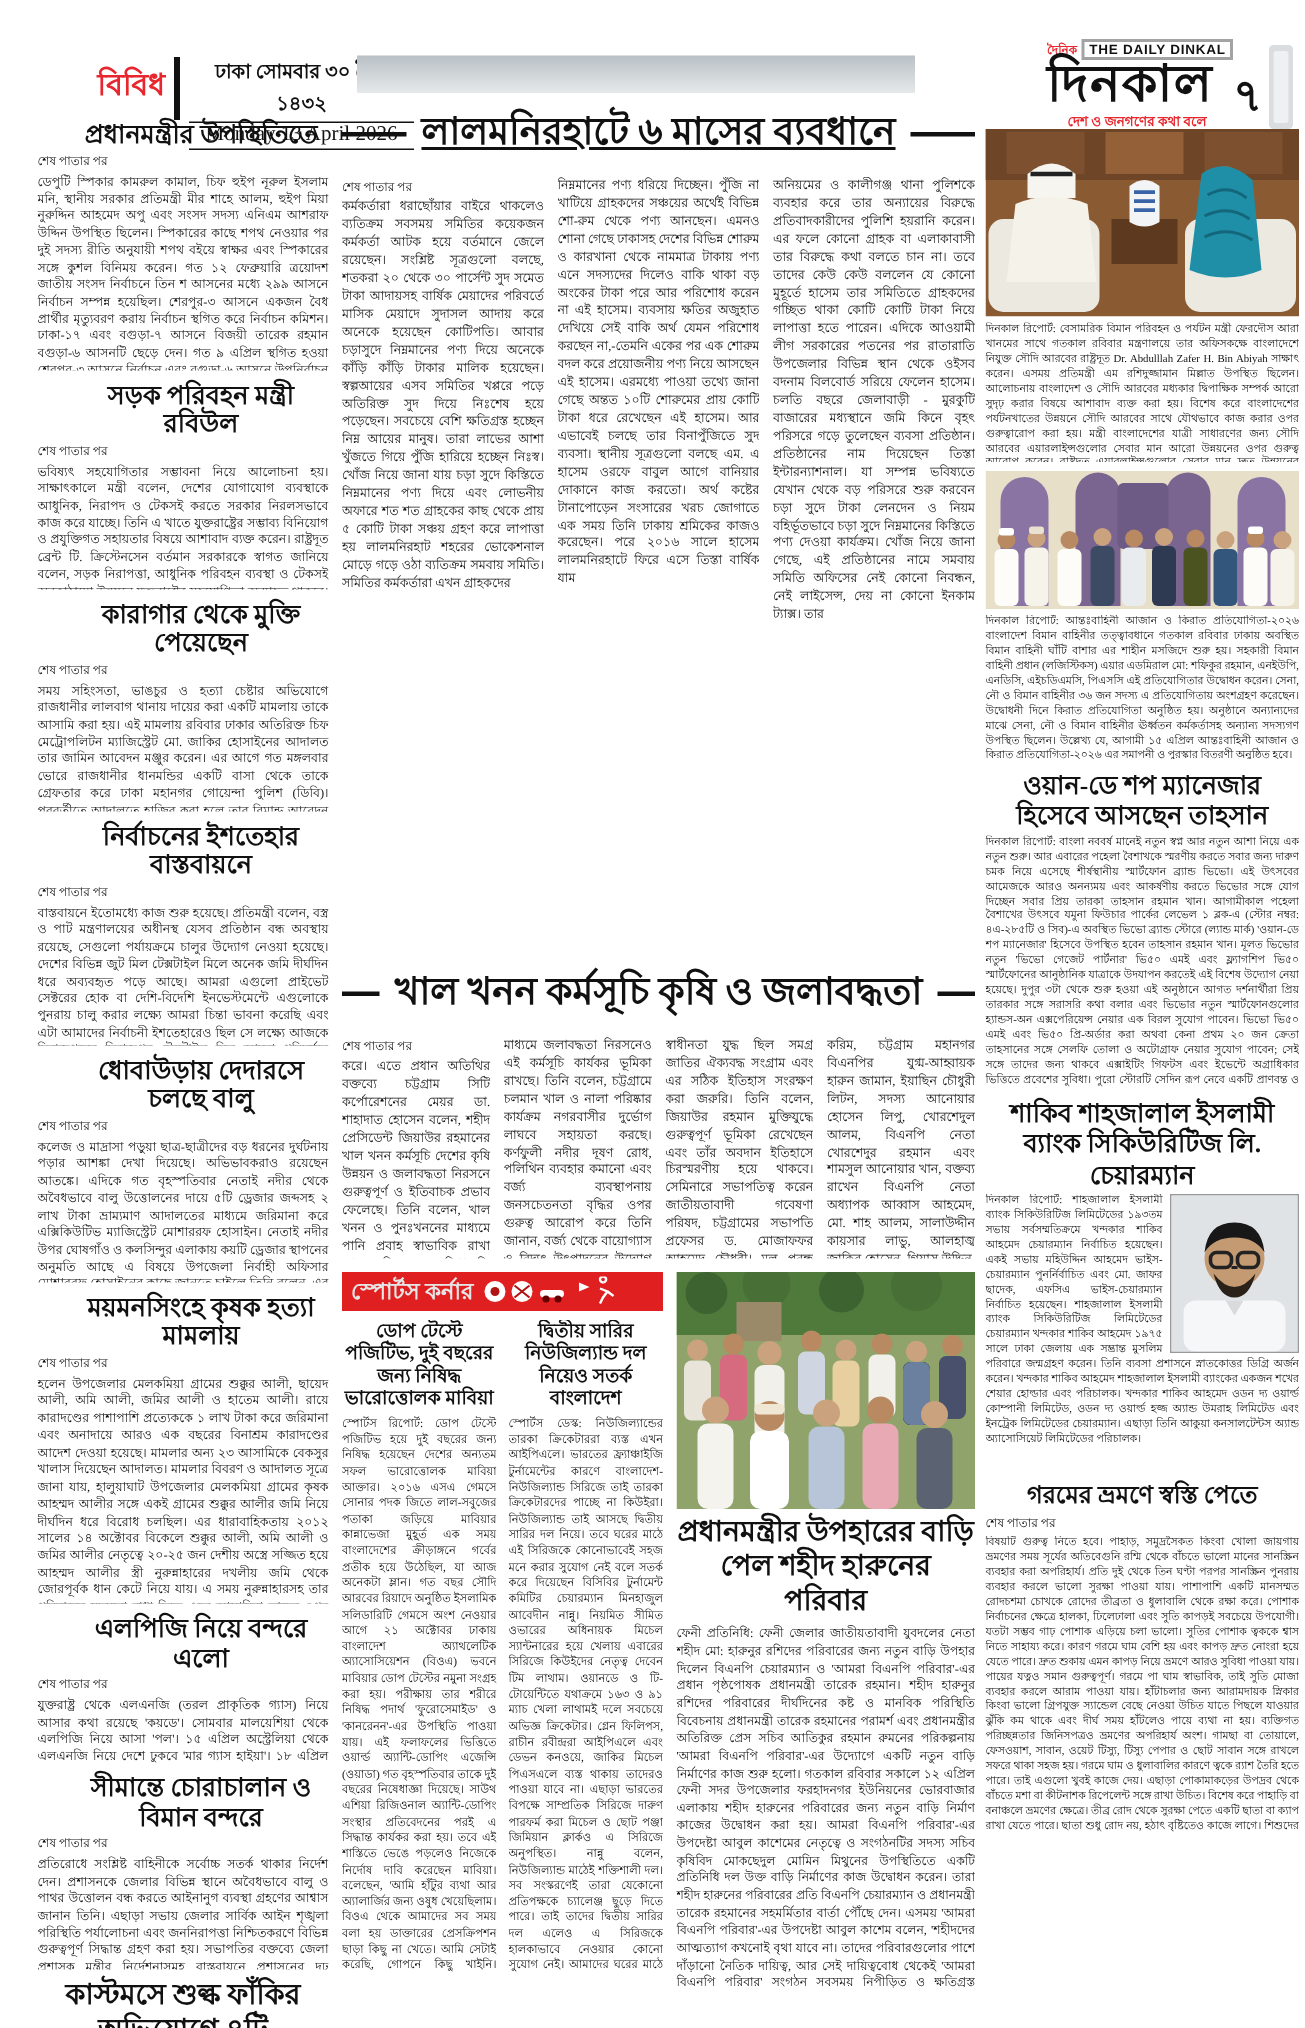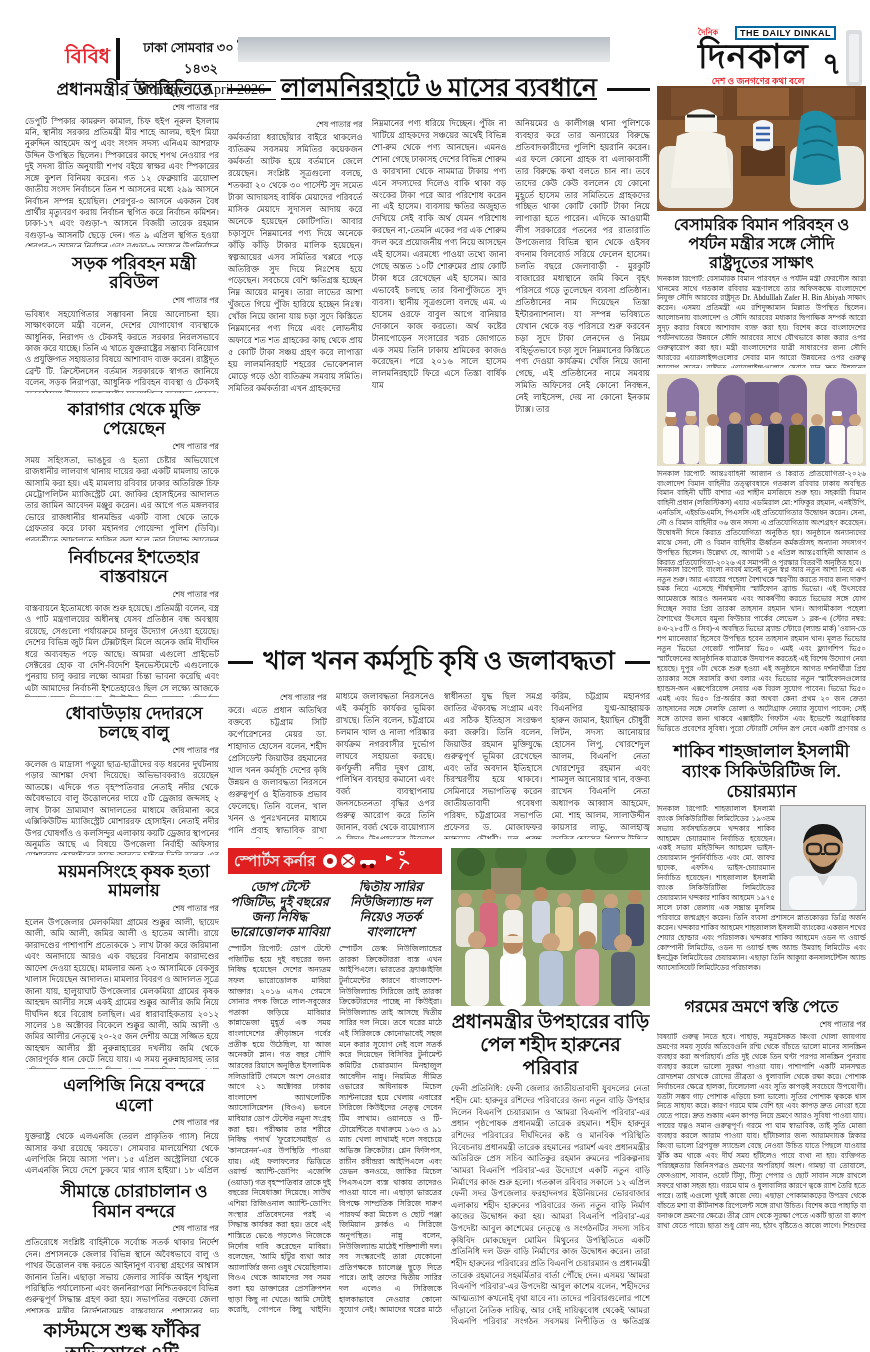"দৈনিক" .mh-top { align-items: none -> center; gap: 17px -> 3px }
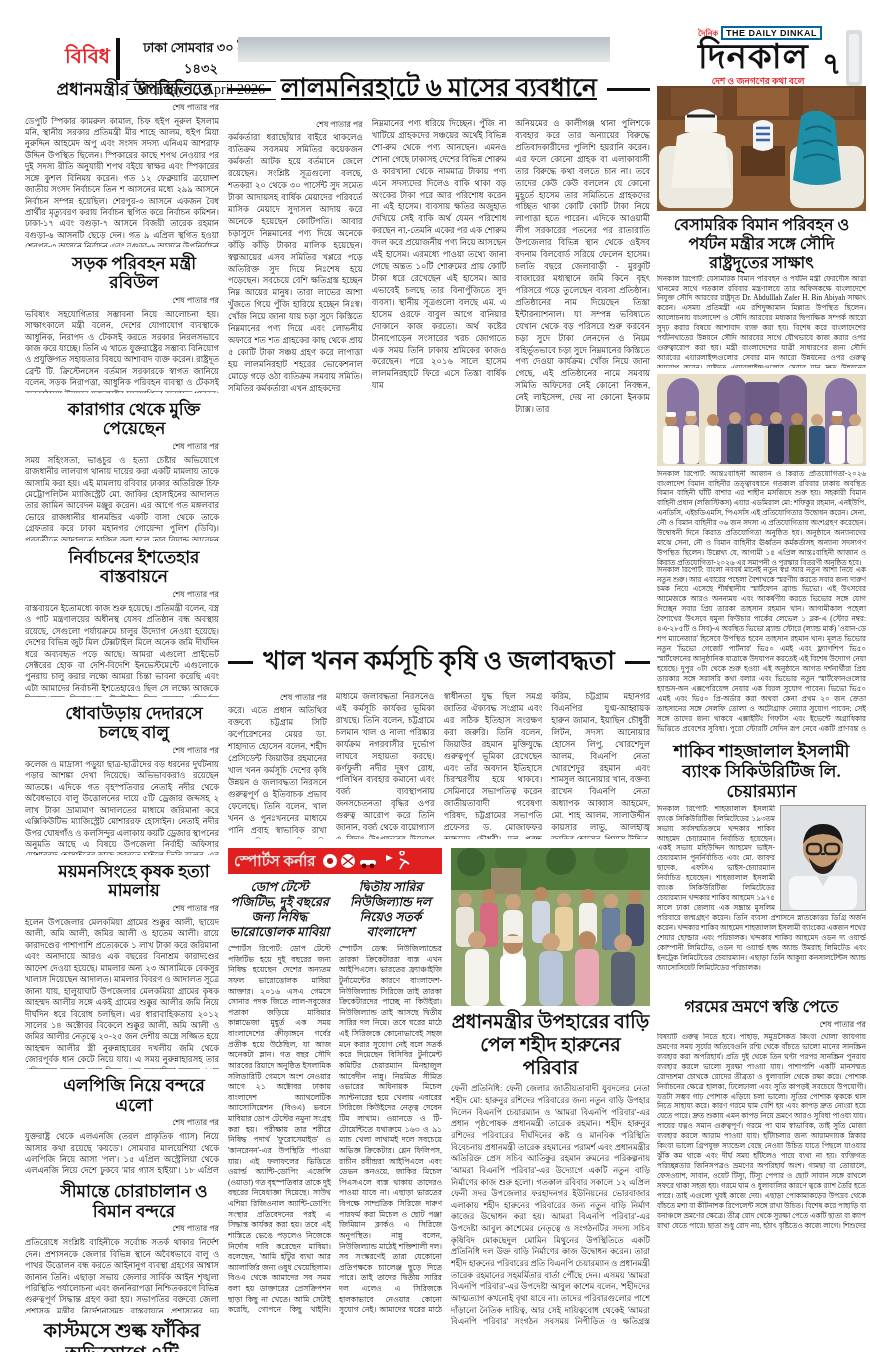"THE DAILY DINKAL" .mh-en { border: 2px solid #0369a1 -> 2px solid #a3a3a3 }
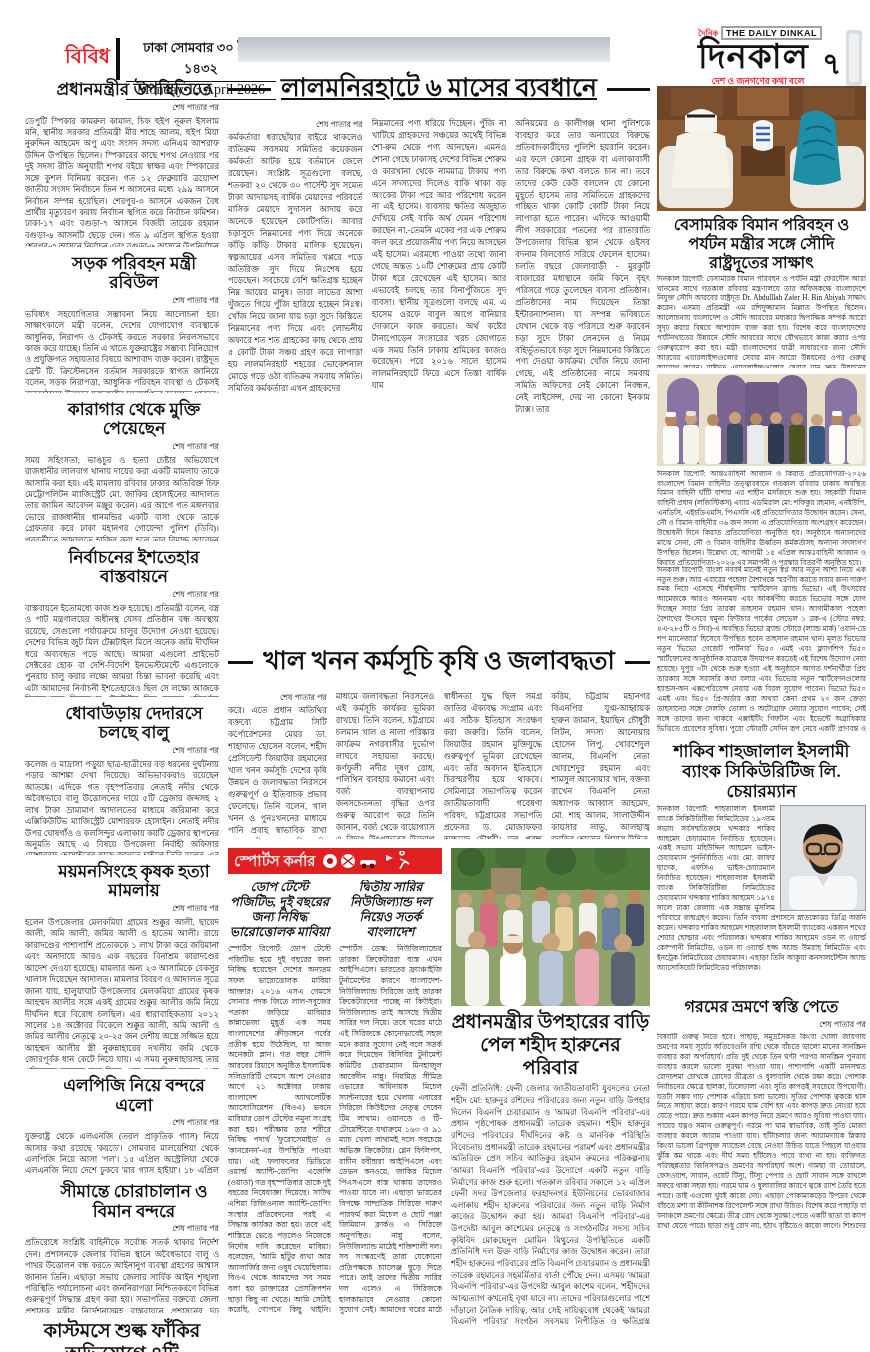"শেষ পাতার পর" .cont { text-align: right -> left }
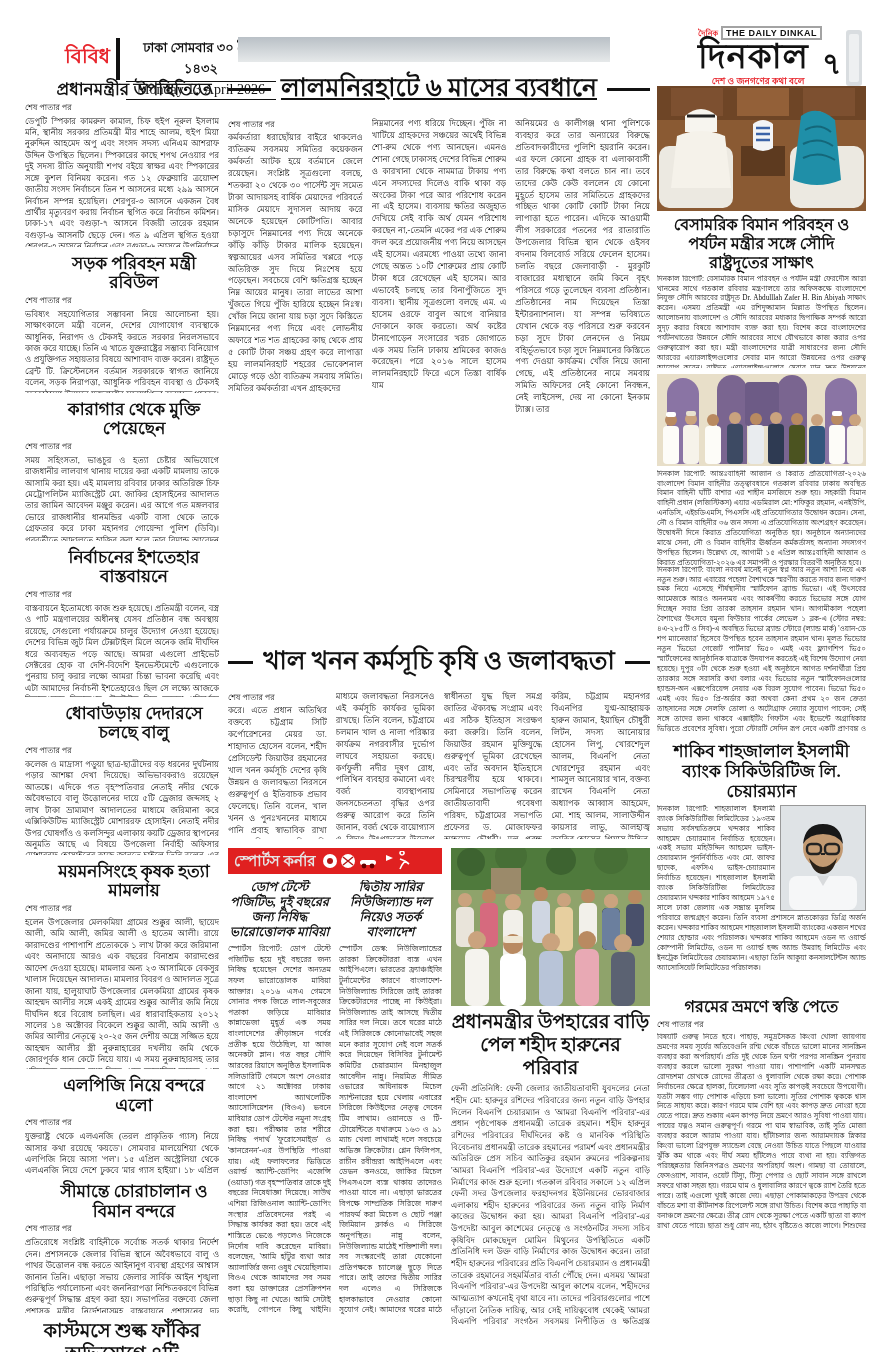"বেসামরিক বিমান পরিবহন ও পর্যটন" div.rhead { html: <div>বেসামরিক বিমান পরিবহন ও পর্যটন মন্ত্রীর সঙ্গে সৌদি রাষ্ট্রদূতের সাক্ষাৎ</div> -> none }
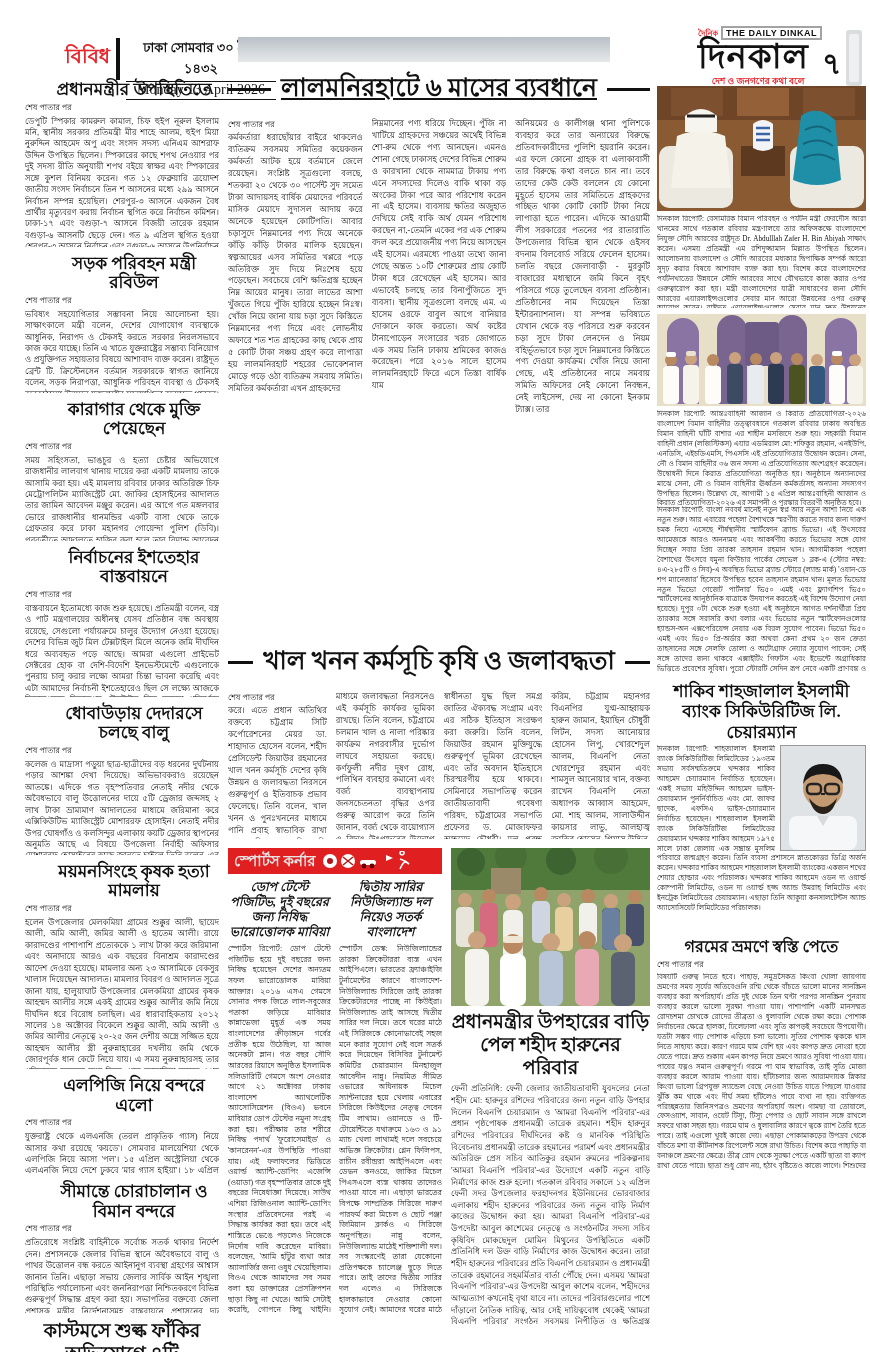"ওয়ান-ডে শপ ম্যানেজার হিসেবে আসছেন" div.rhead { html: none -> <div>ওয়ান-ডে শপ ম্যানেজার হিসেবে আসছেন তাহসান</div> }
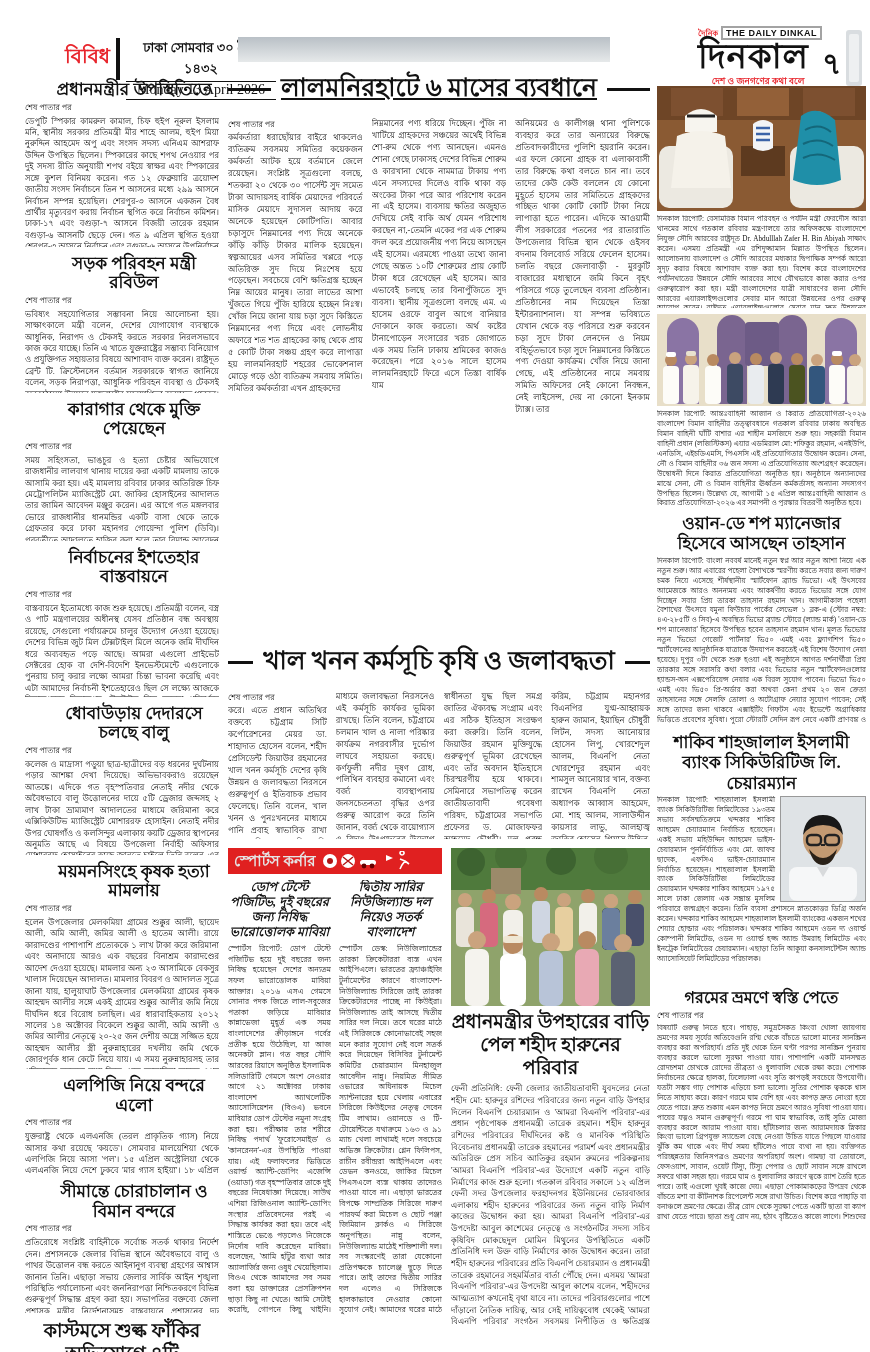"ডোপ টেস্টে পজিটিভ, দুই বছরের" .sp-head { font-style: italic -> none }
